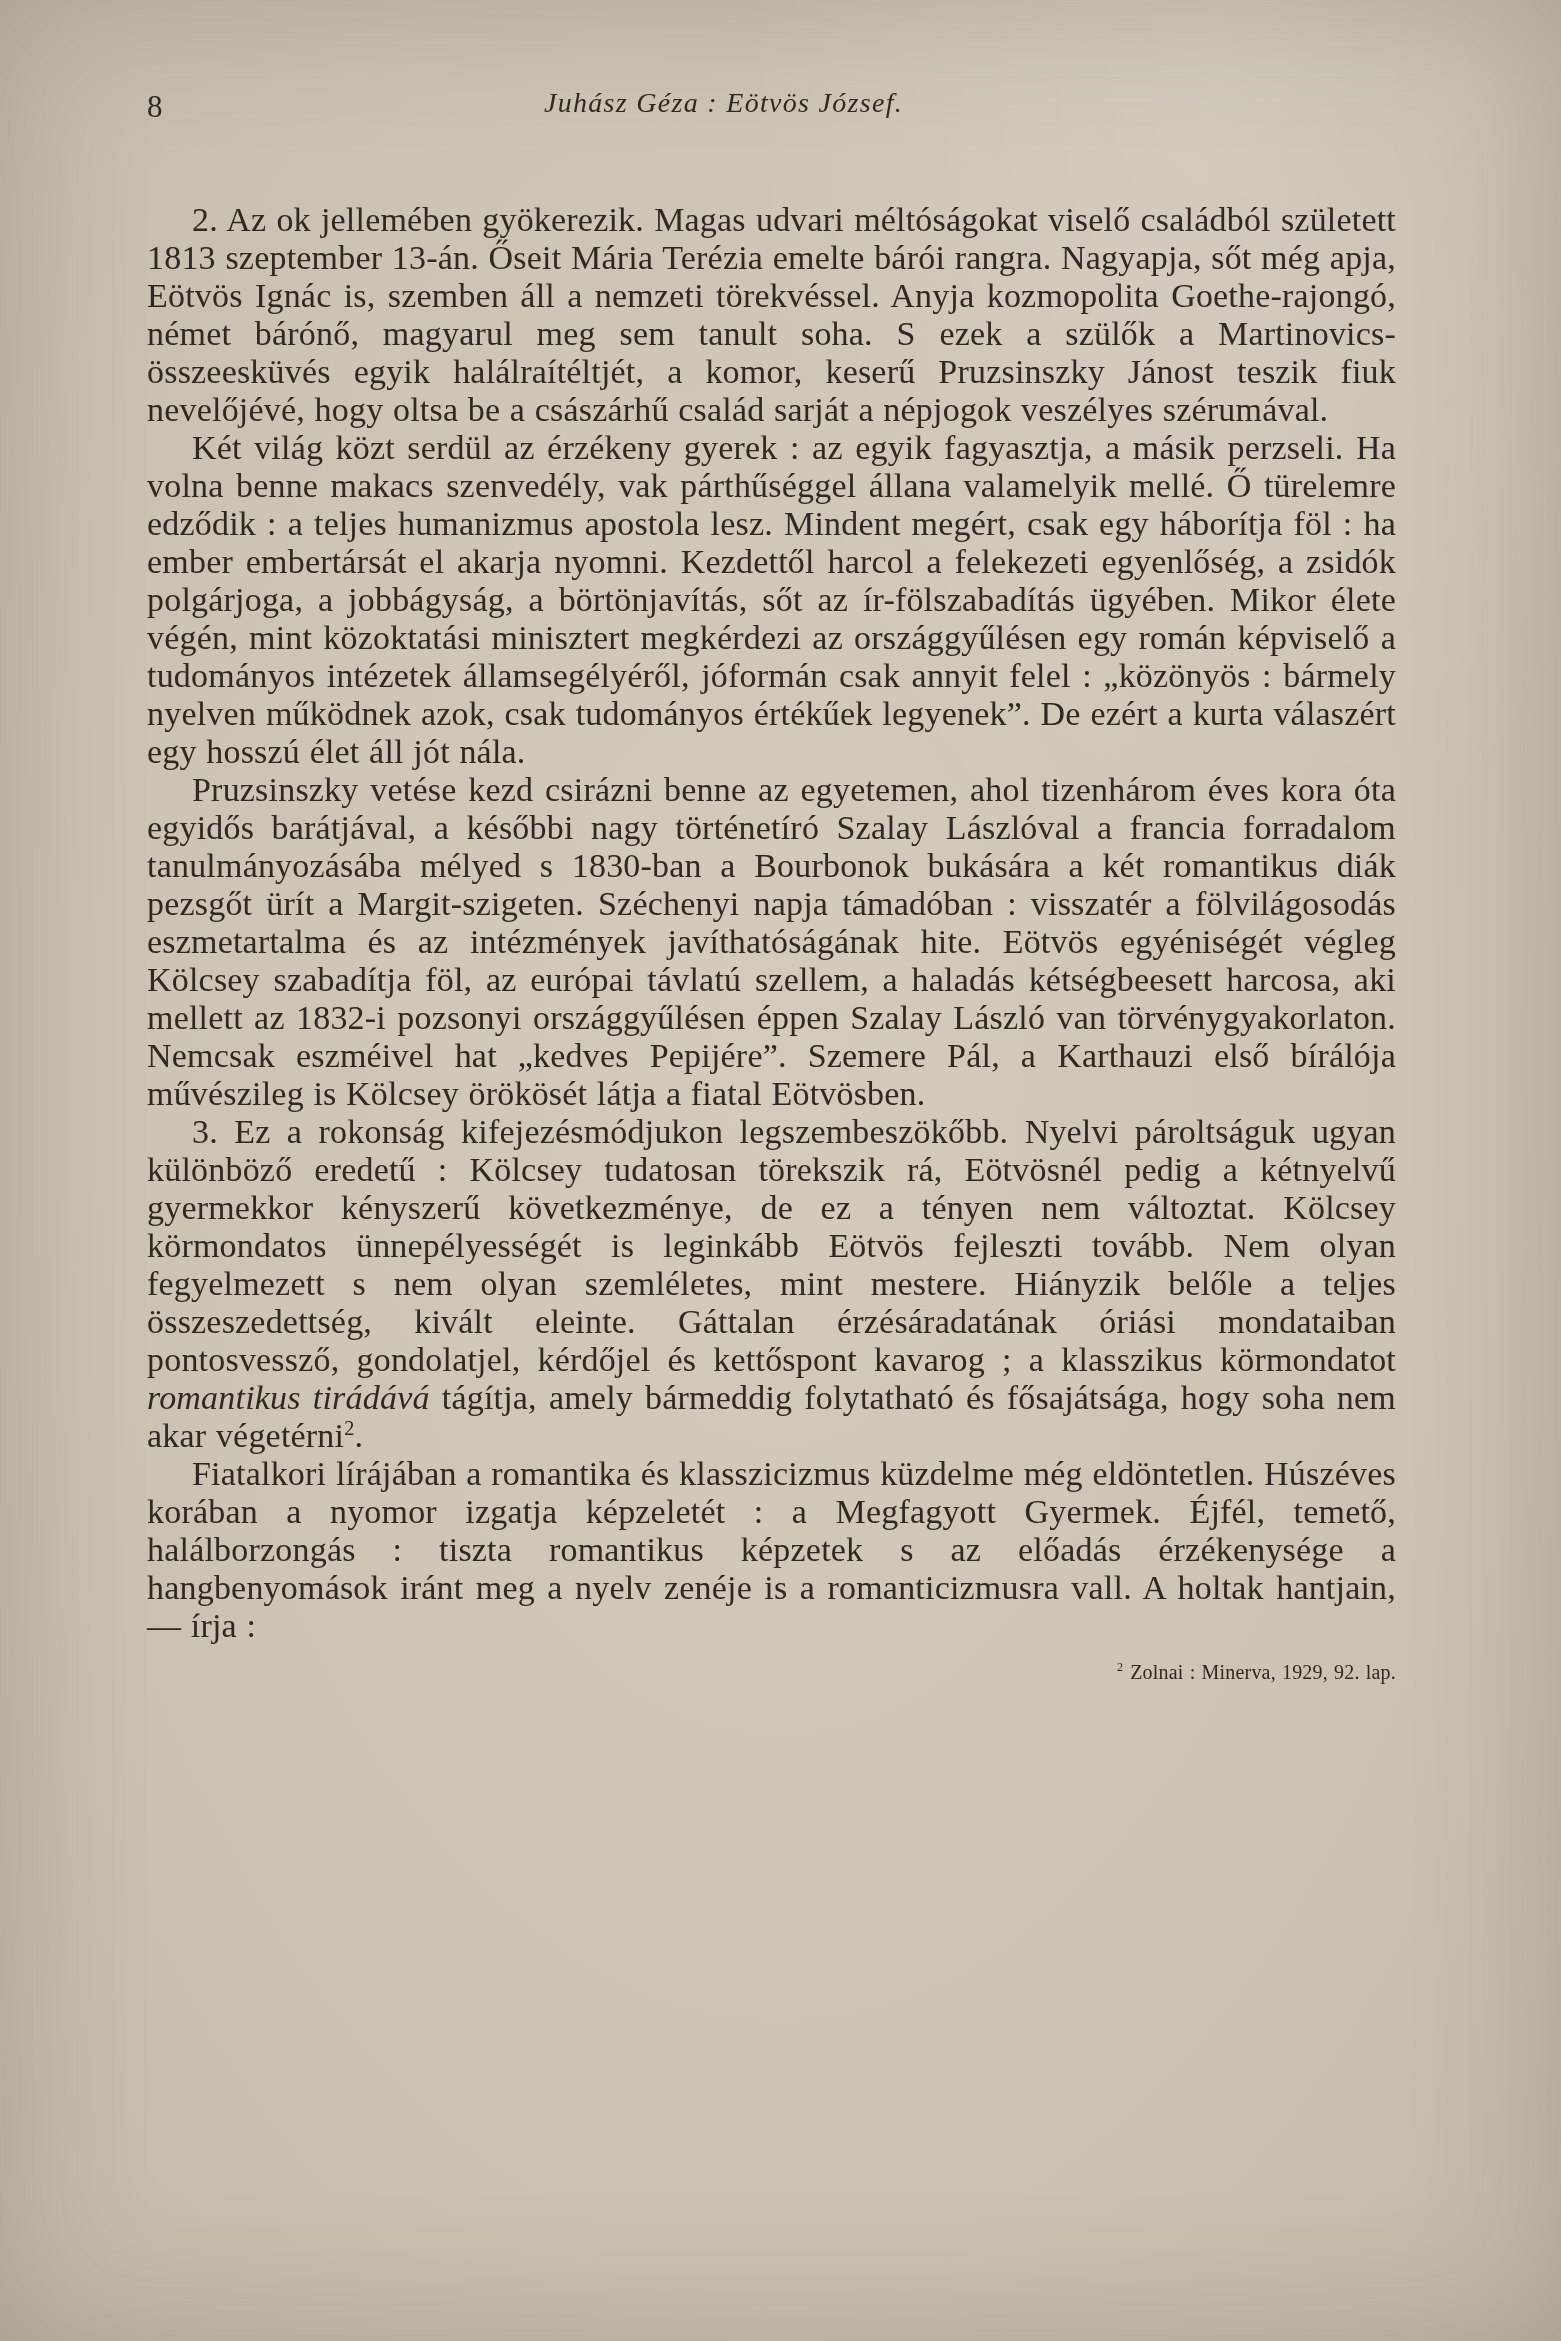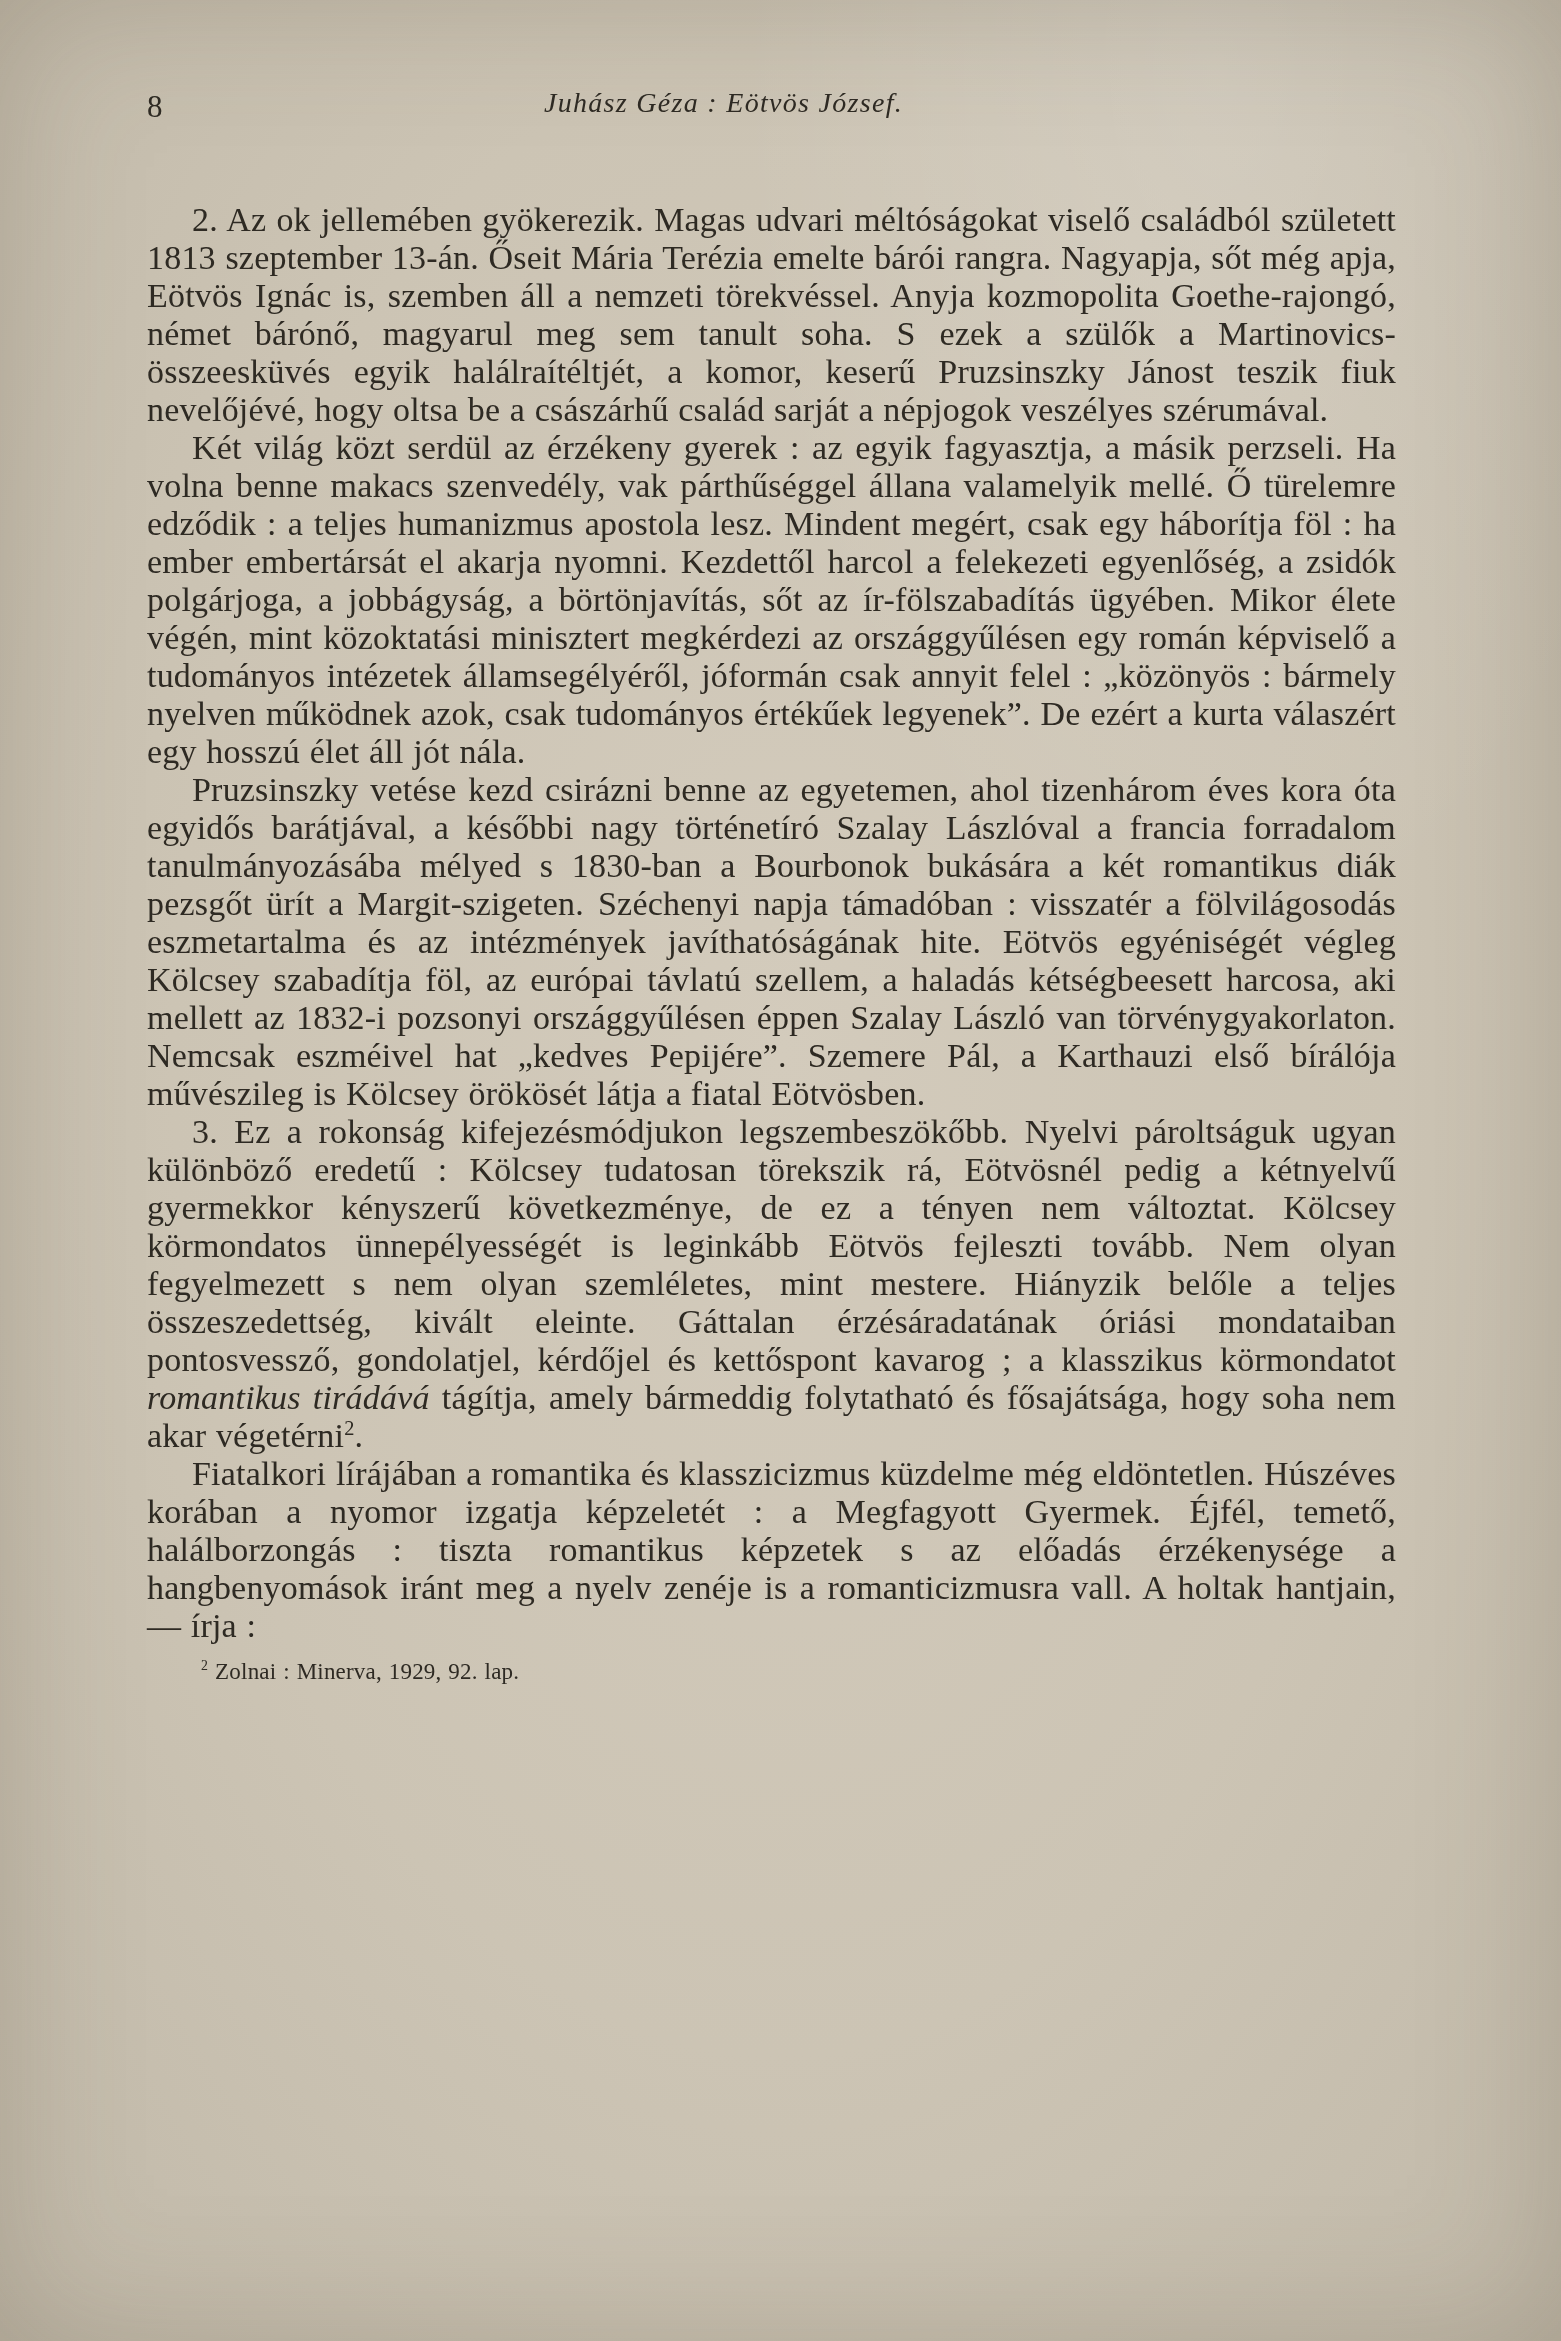"2 Zolnai : Minerva, 1929," p.footnote { font-size: 23px -> 20px; text-align: left -> right }
